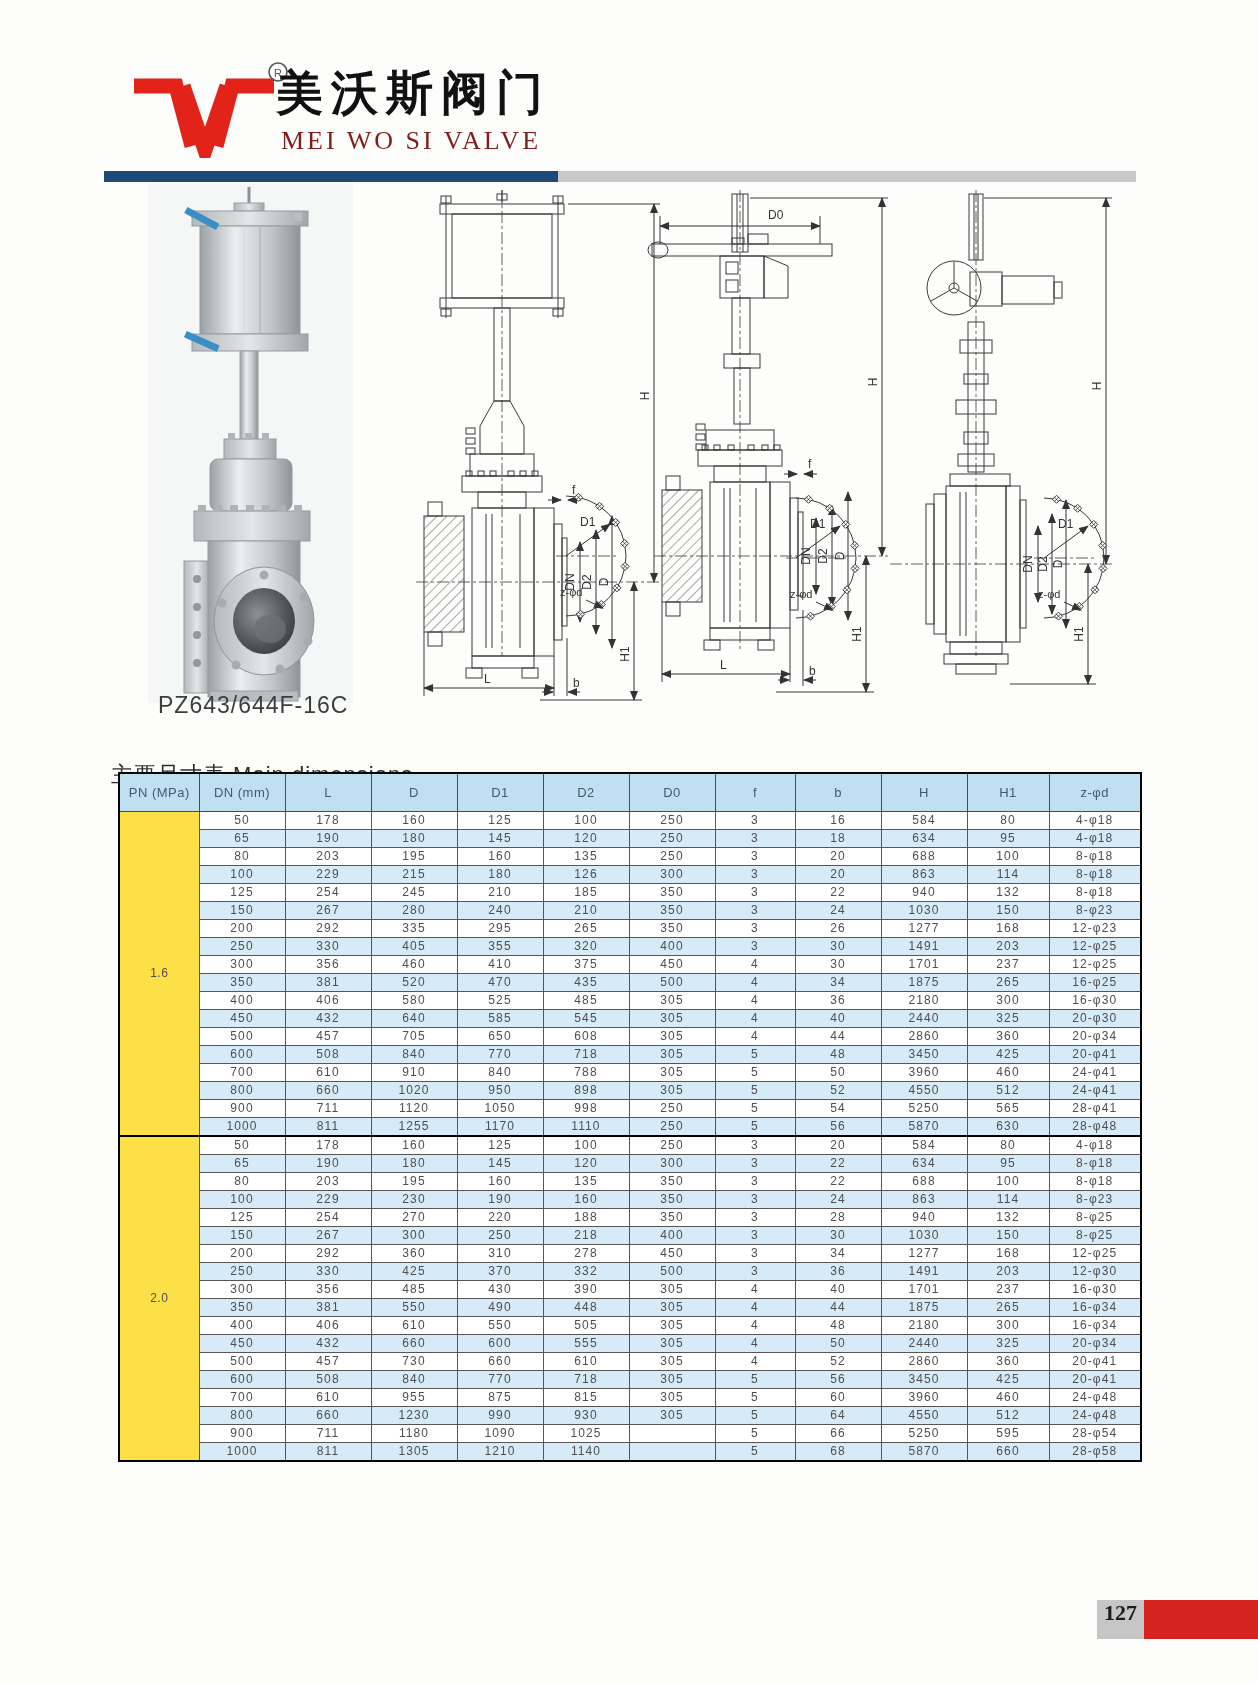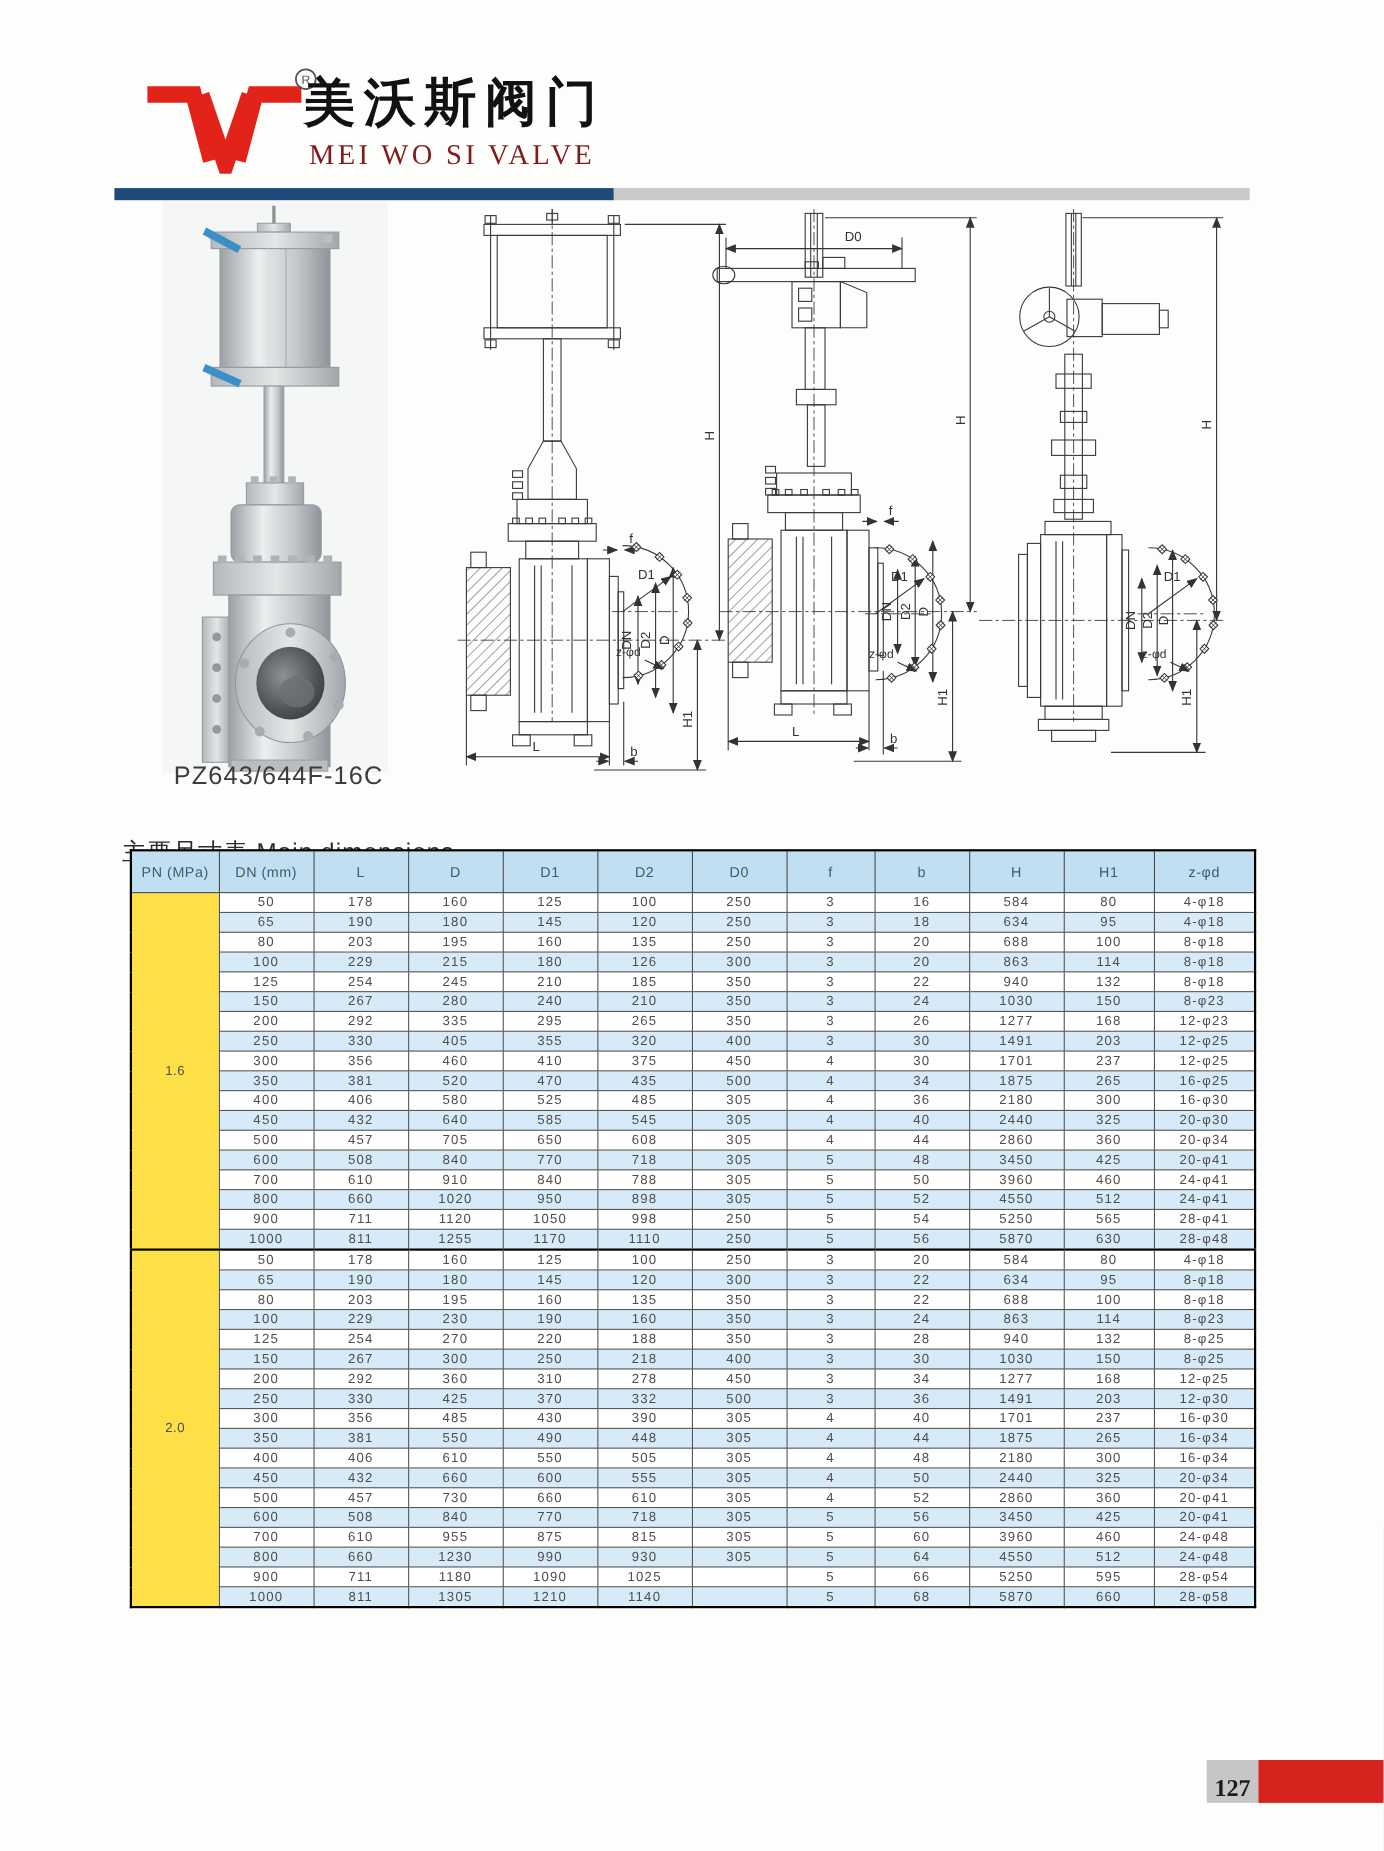"127" .page-num-box { align-items: flex-end -> flex-start }
